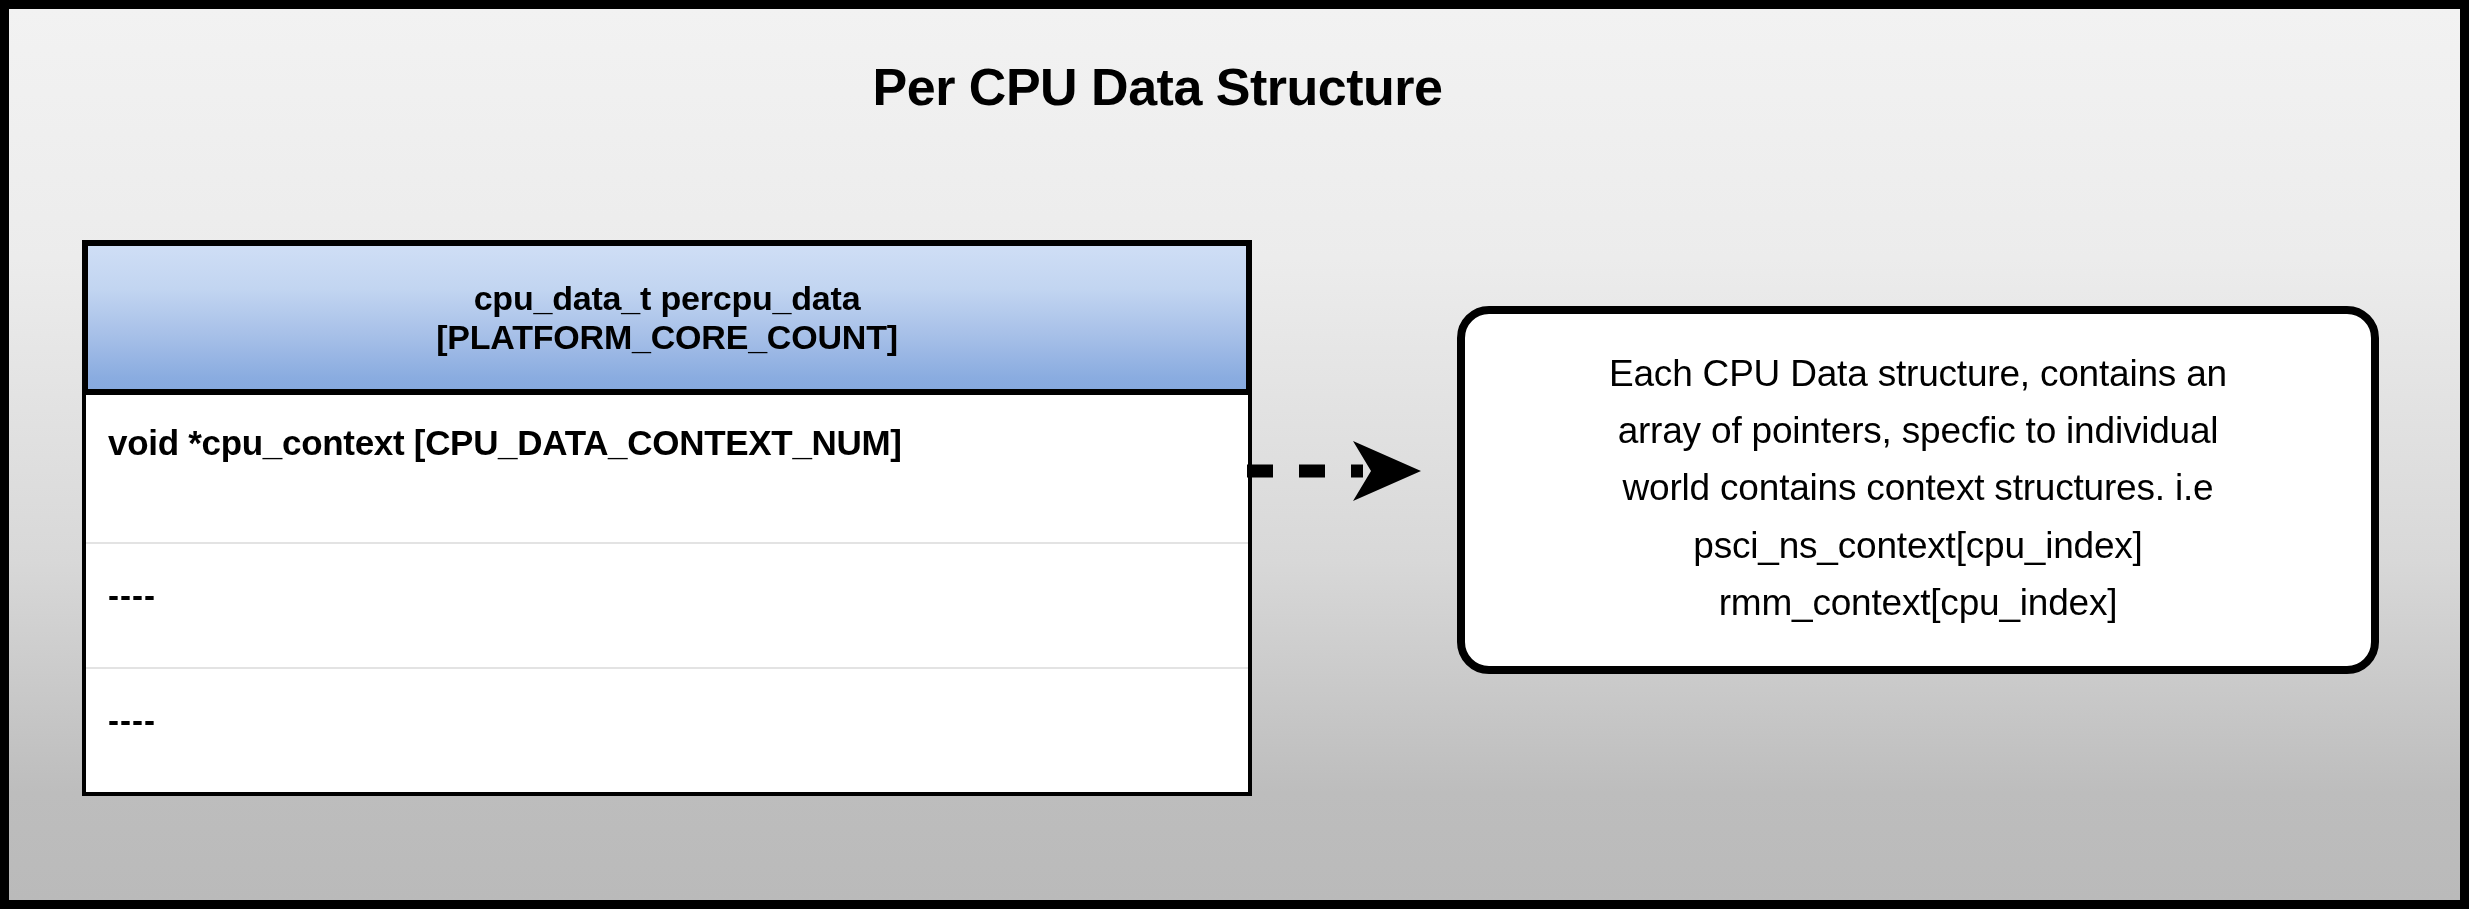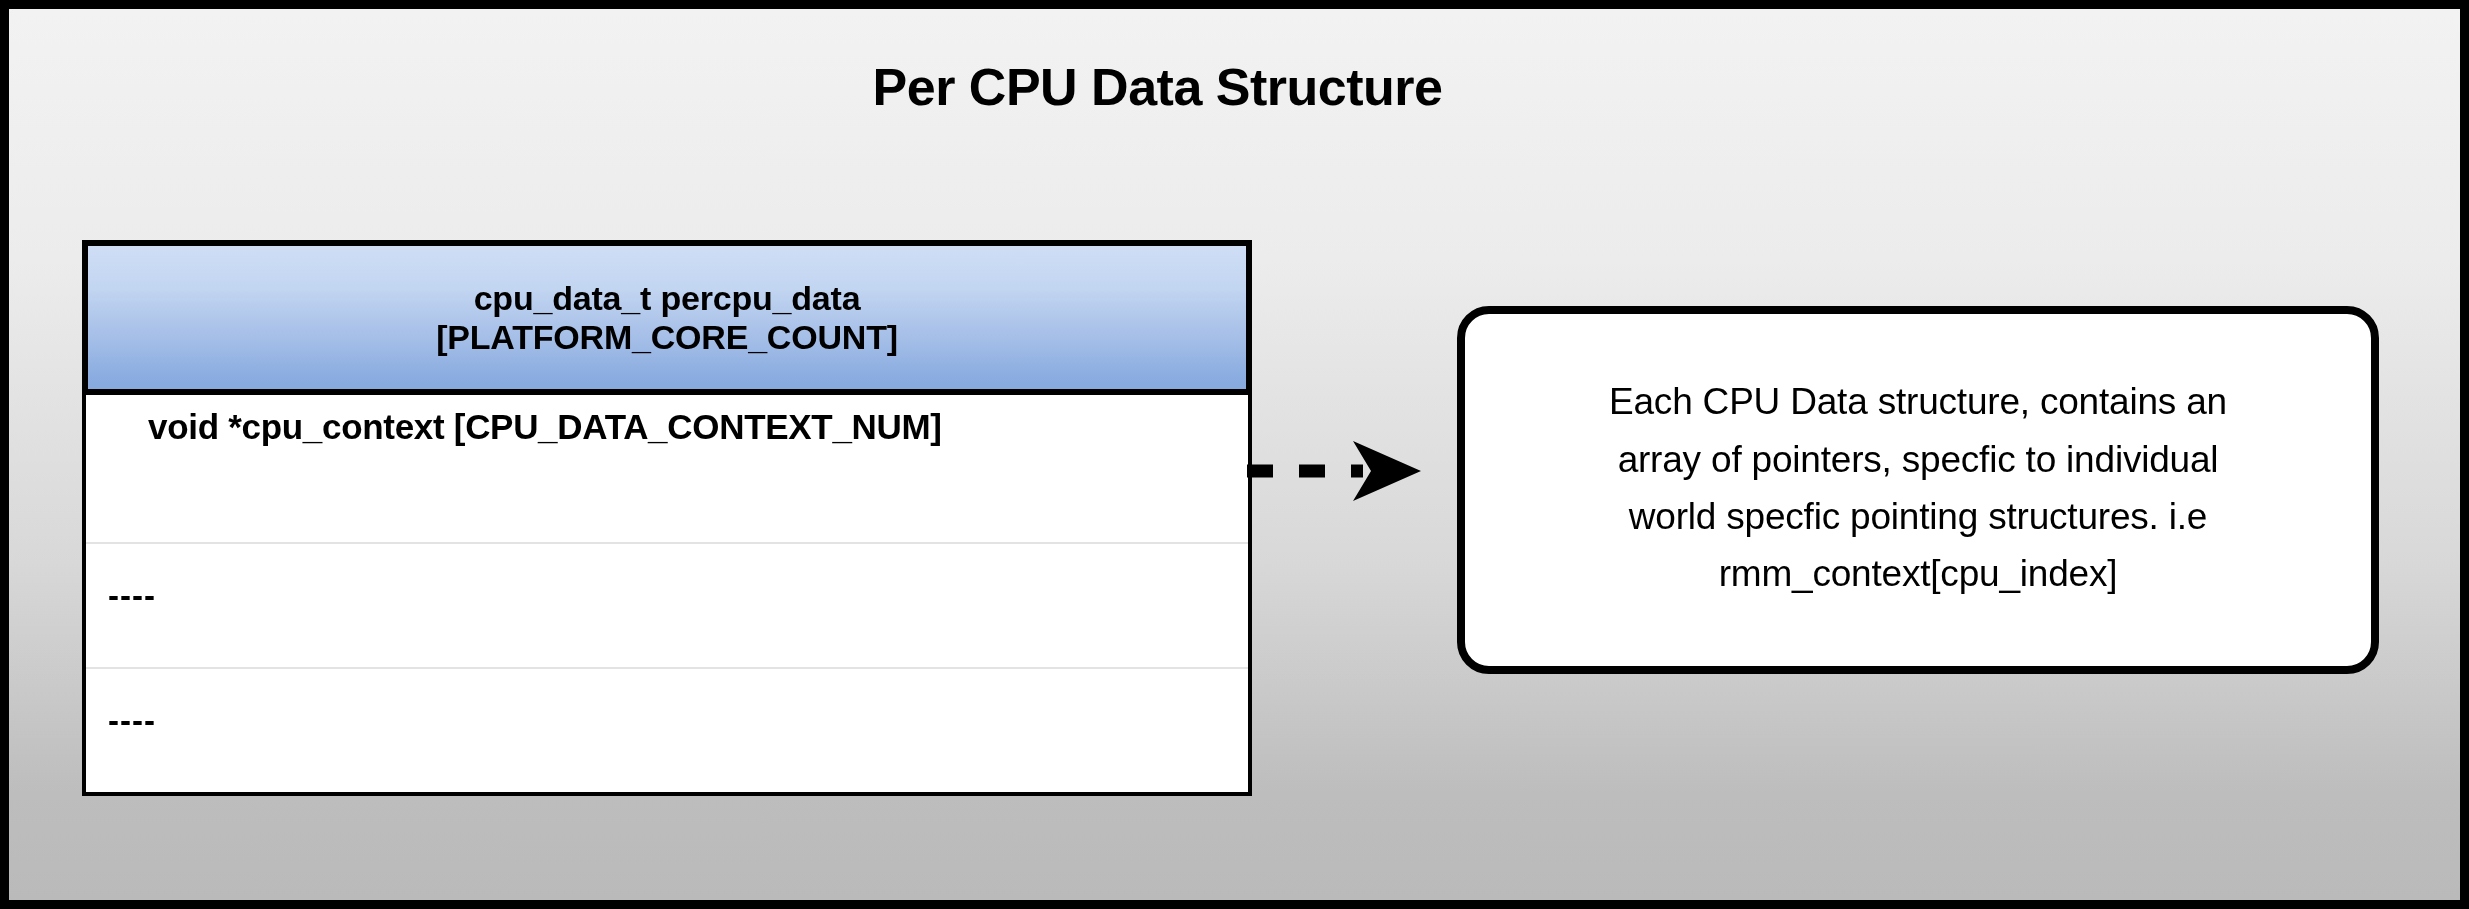"void *cpu_context [CPU_DATA_CONTEXT_NUM]" .struct-row.r0 { margin-left: 40px -> none; padding-top: 14px -> 30px }
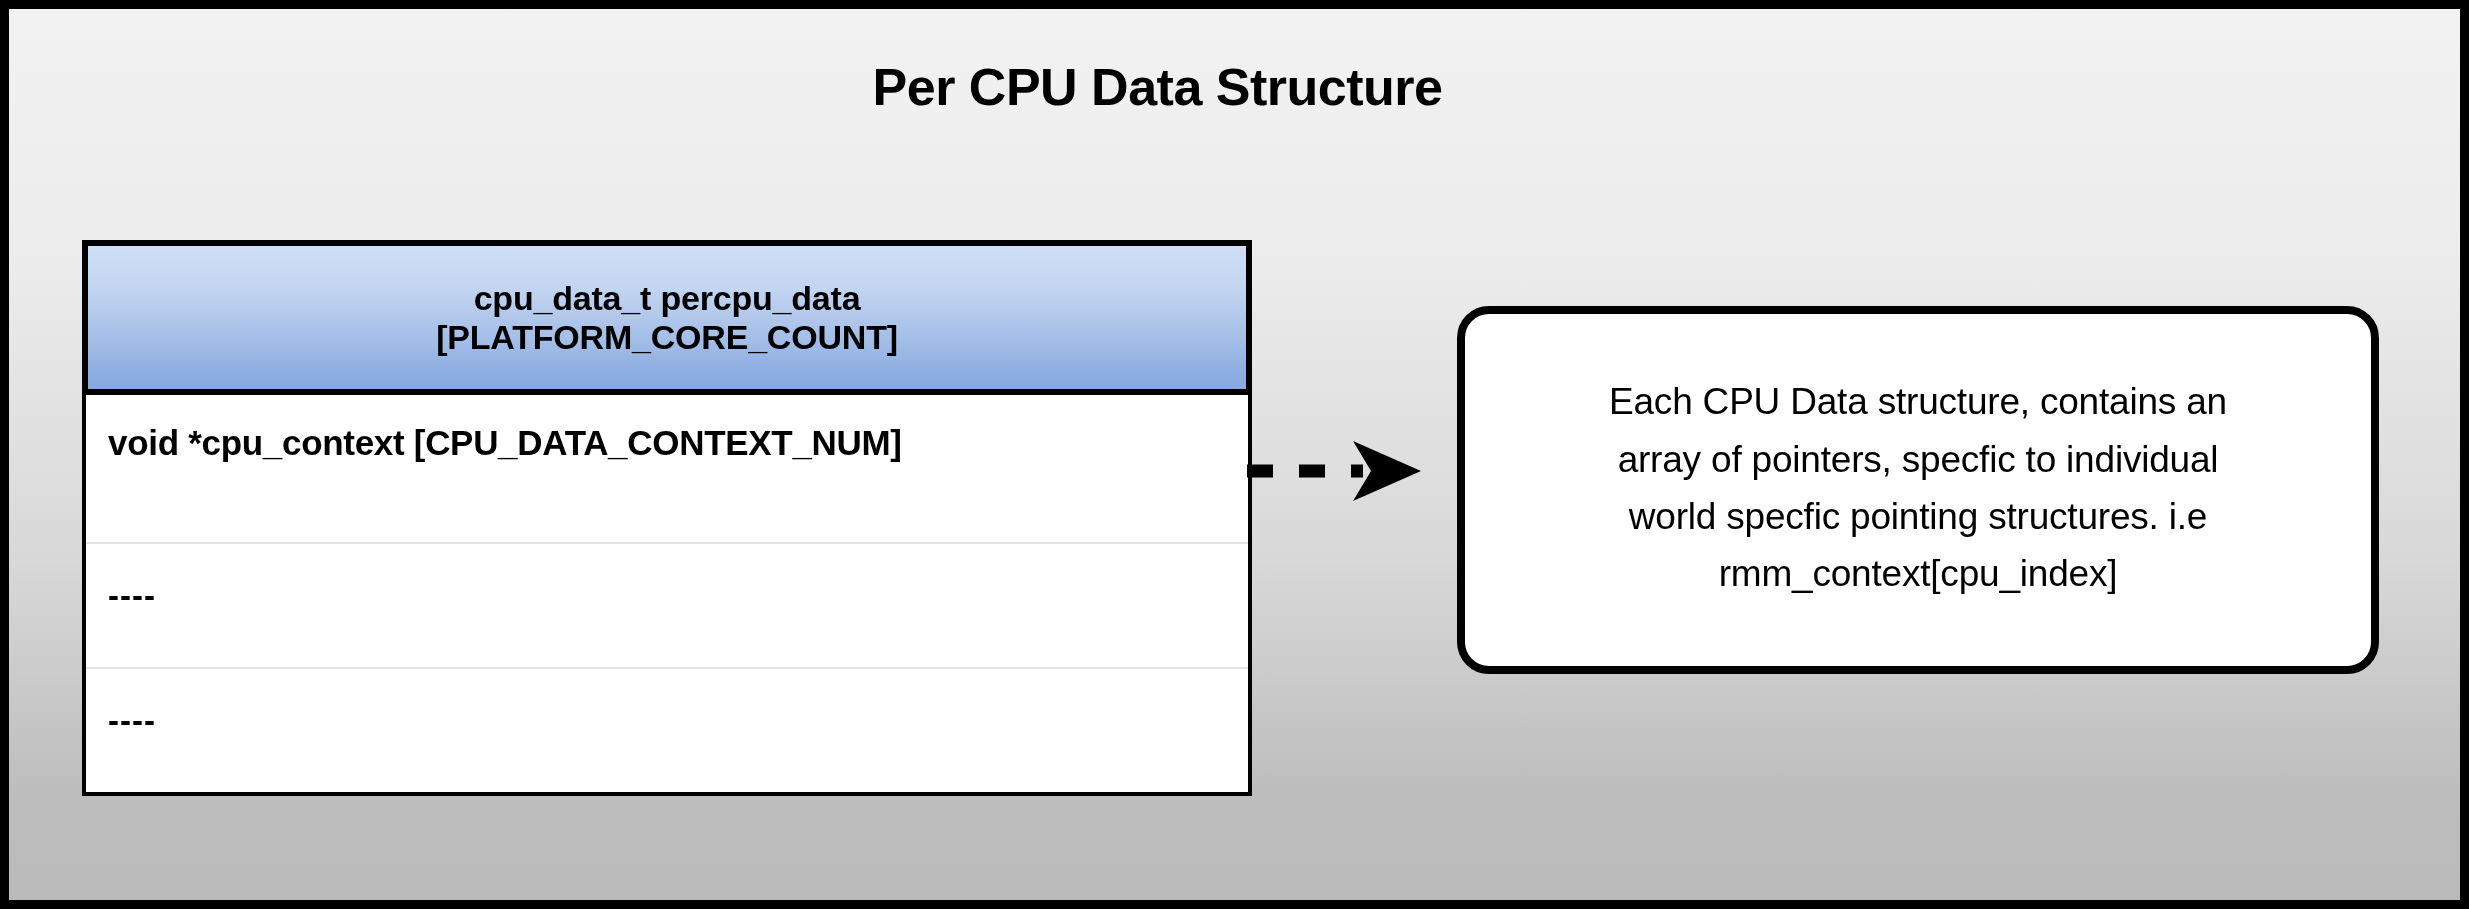"world specfic pointing structures. i.e" div.note-line { text: specfic pointing -> contains context }
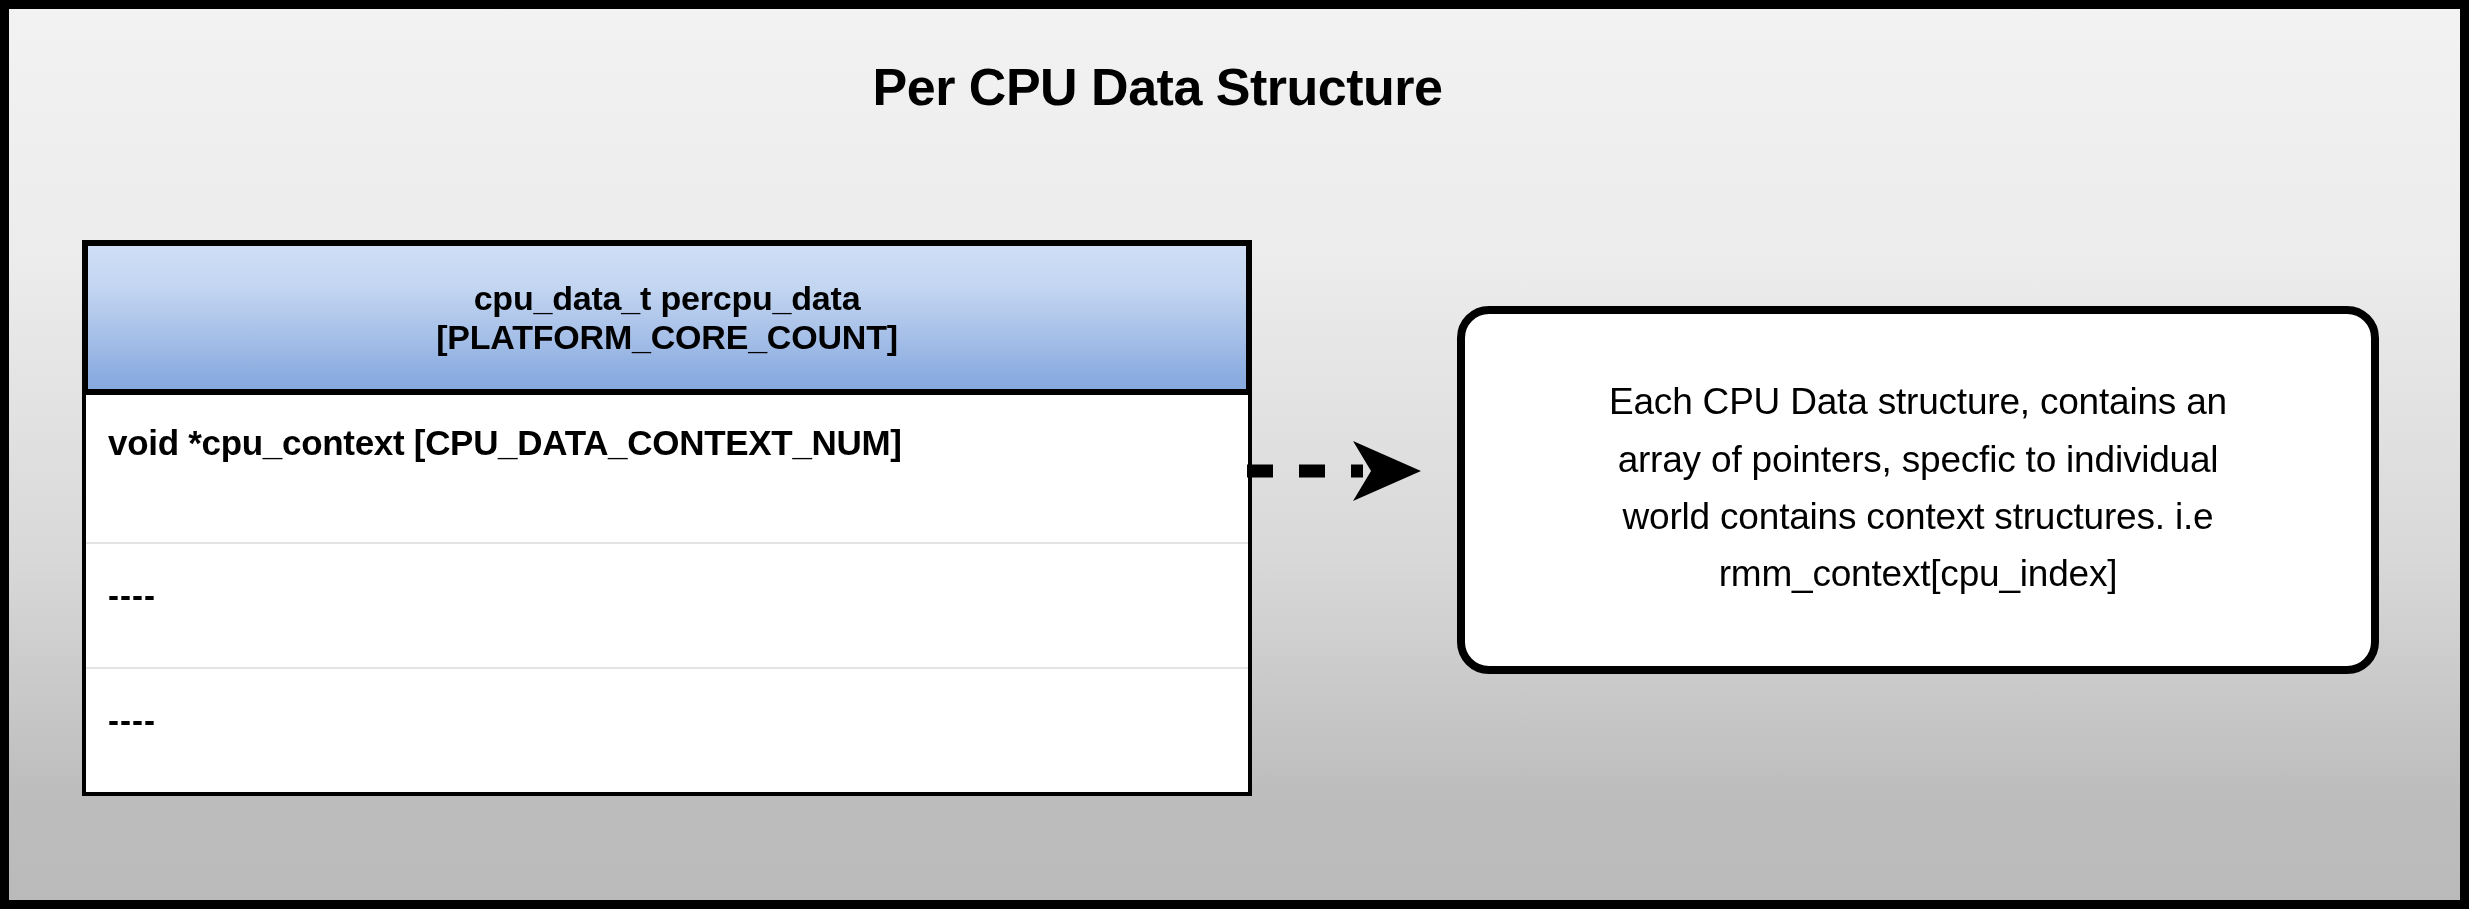"psci_ns_context[cpu_index]" div.note-line { html: none -> <div>psci_ns_context[cpu_index]</div> }
